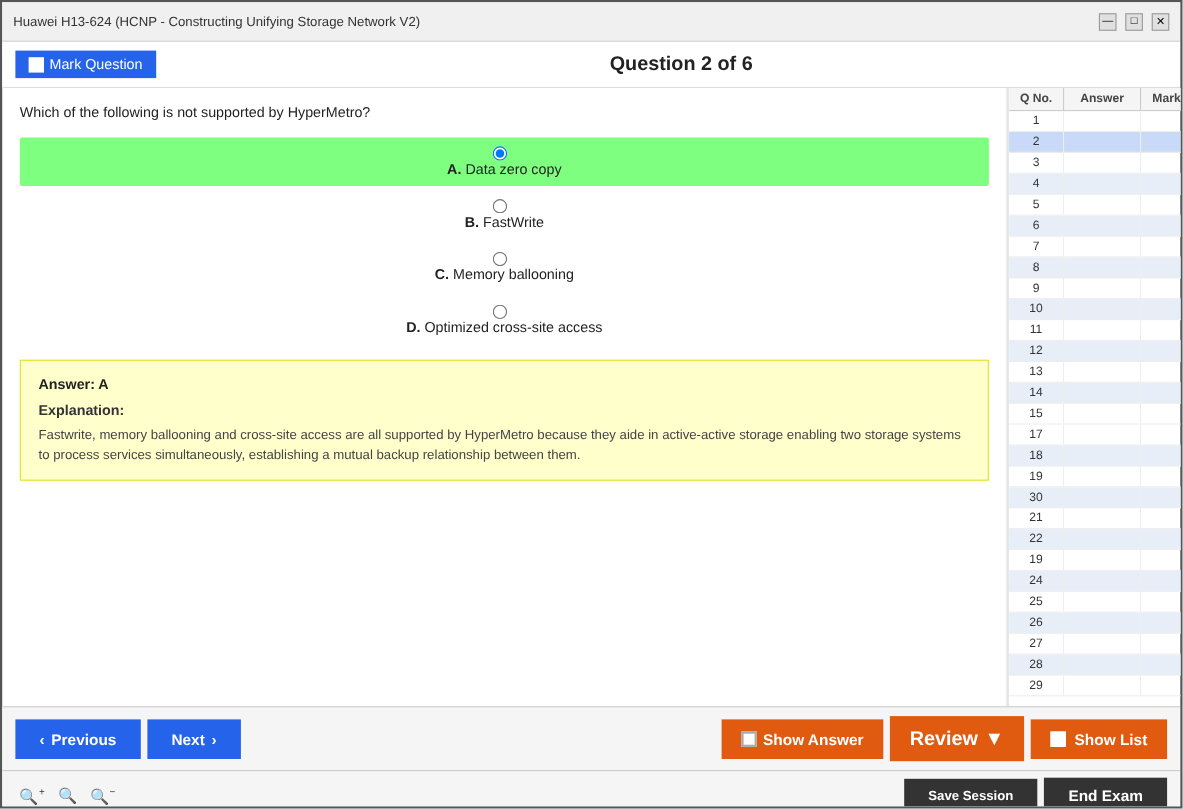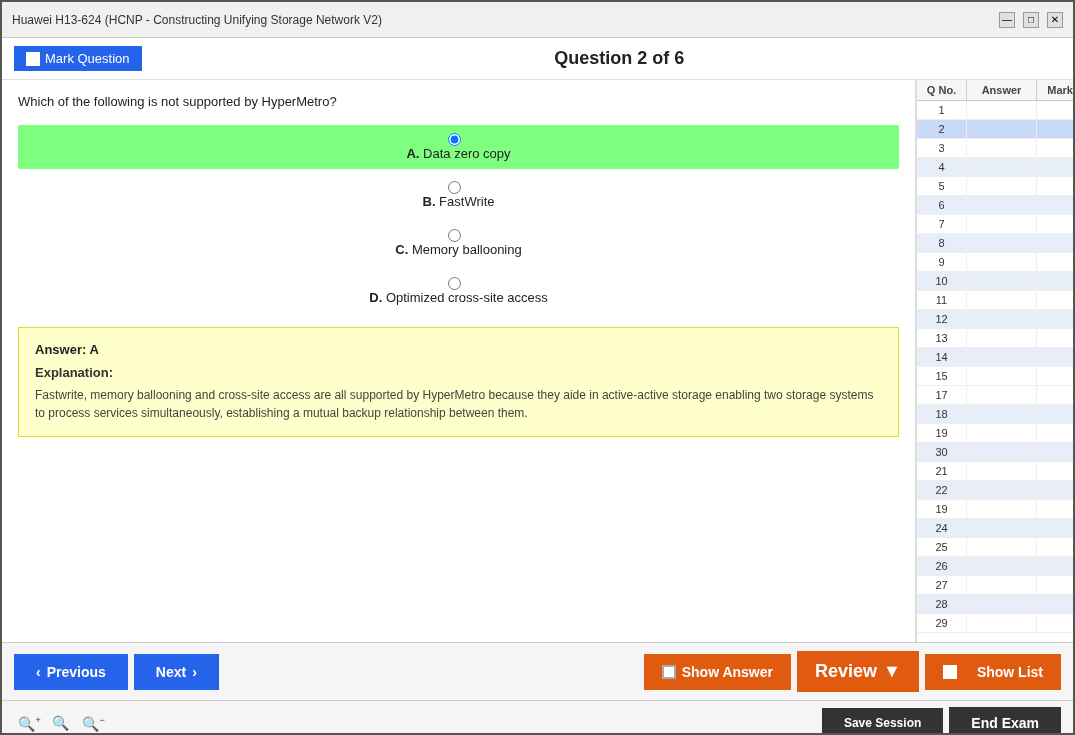"Show List" .show-list-btn { gap: 20px -> 8px }
